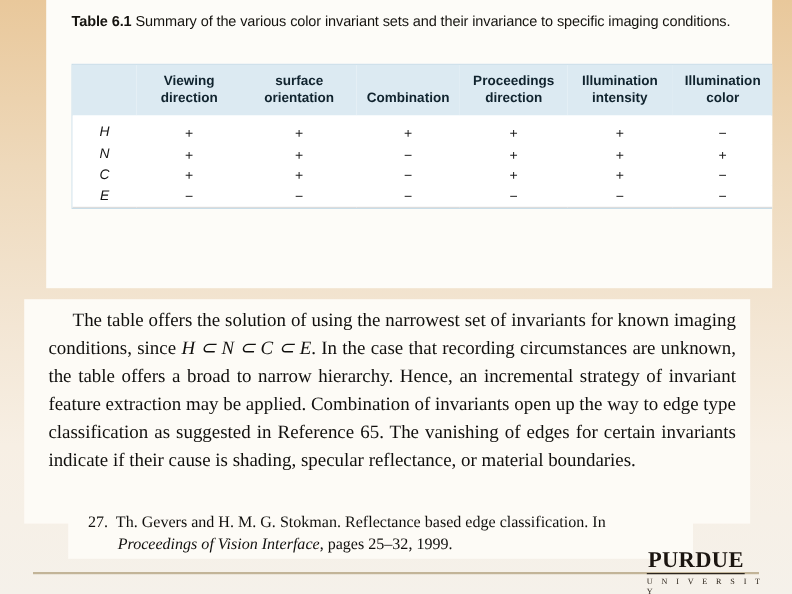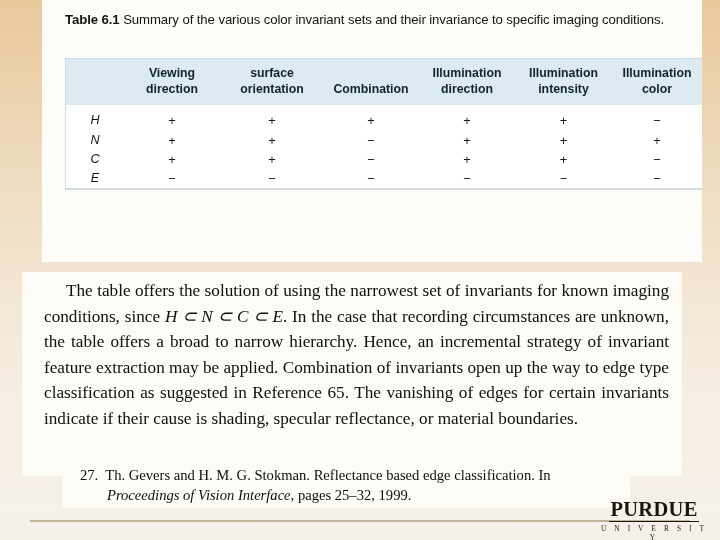"Illumination direction" th { text: Illumination -> Proceedings }
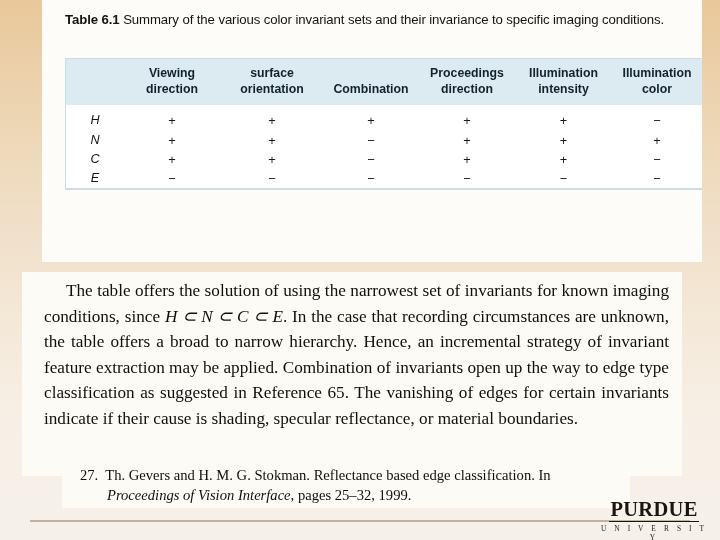"PURDUE" #purdue-logo { left: 600px -> 588px; text-align: center -> none }
